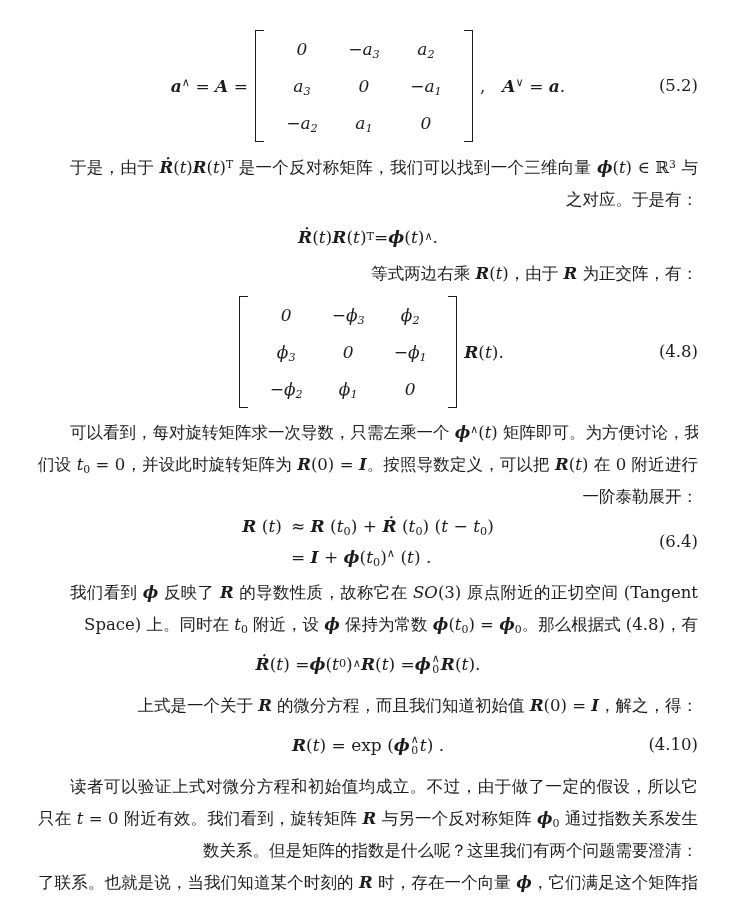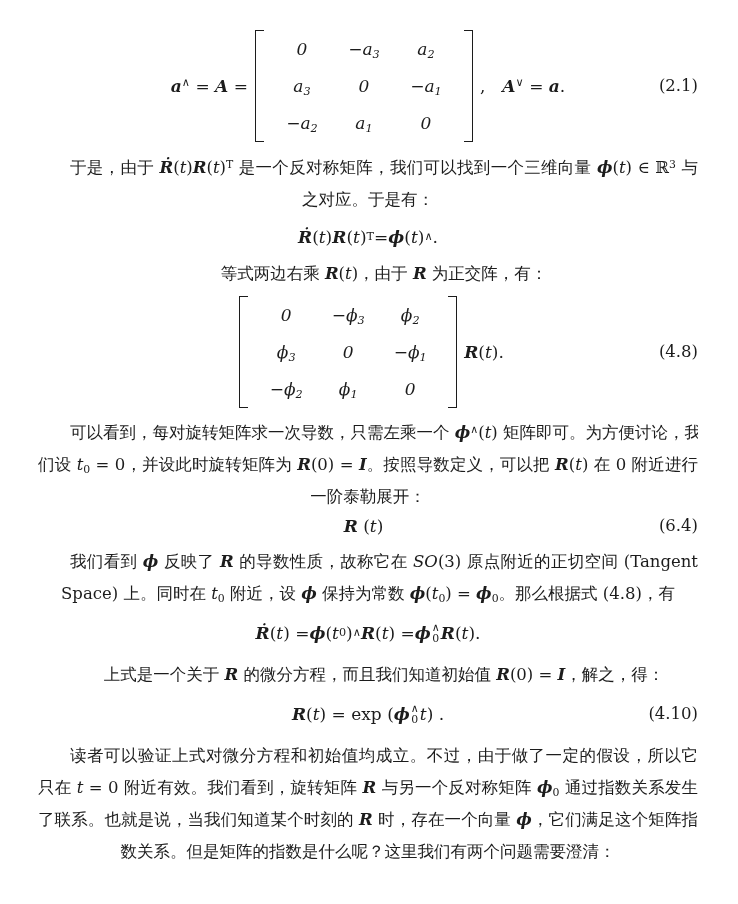"(2.1)" span.eqnum { text: 2.1 -> 5.2 }
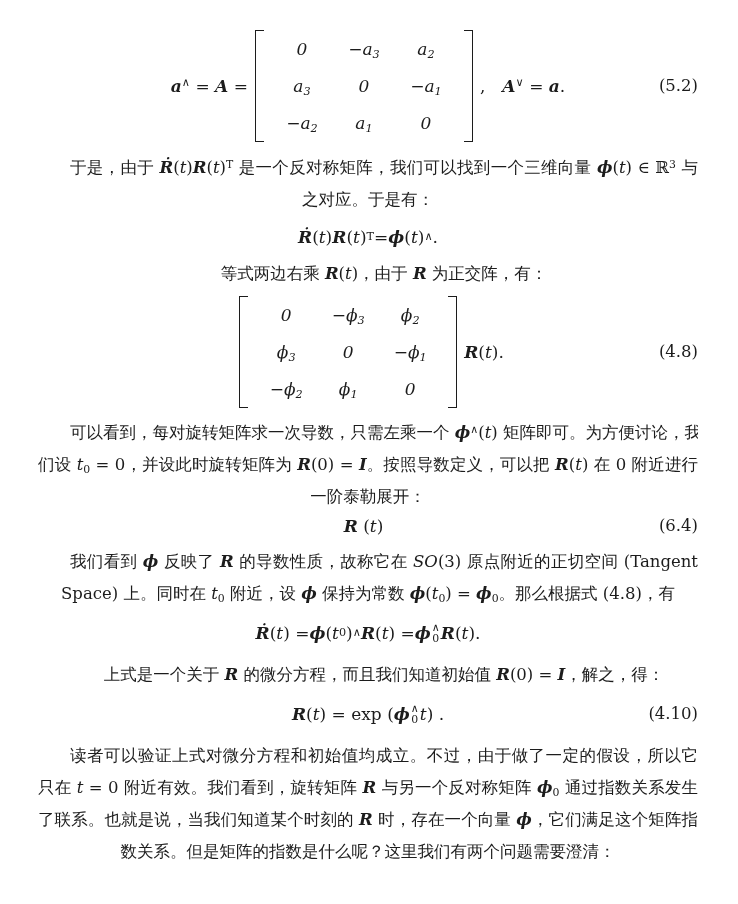"之对应。于是有：" .pline { text-align: center -> right }
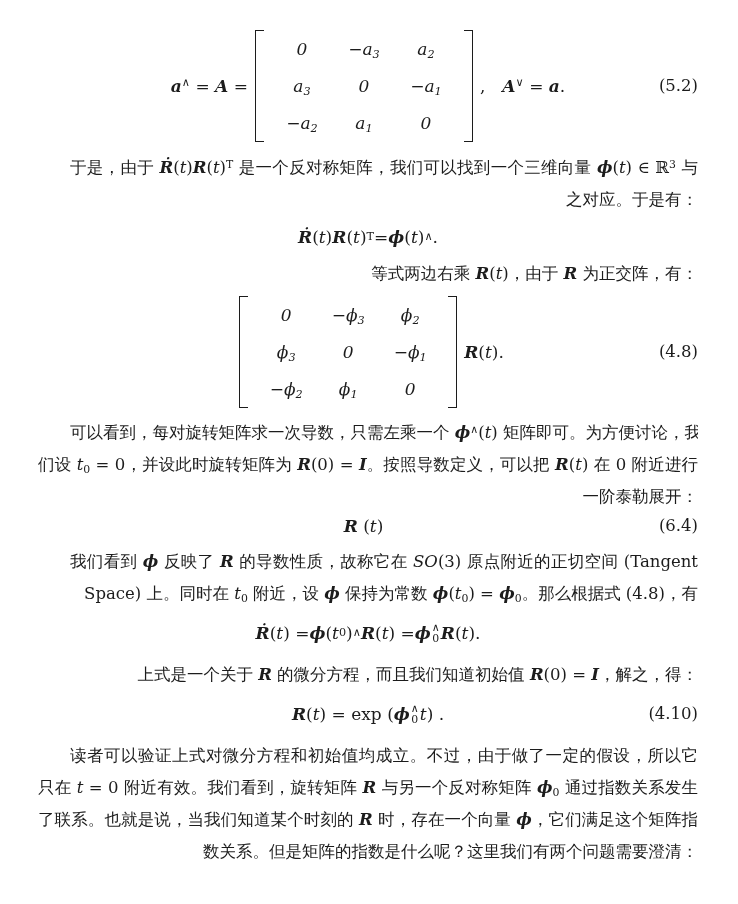"≈ R (t0) + Ṙ" span.a2-r { html: none -> <span>≈ <span>R</span> (<span>t</span><span>0</span>) + <span>Ṙ</span> (<span>t</span><span>0</span>) (<span>t</span> − <span>t</span><span>0</span>)</span> }
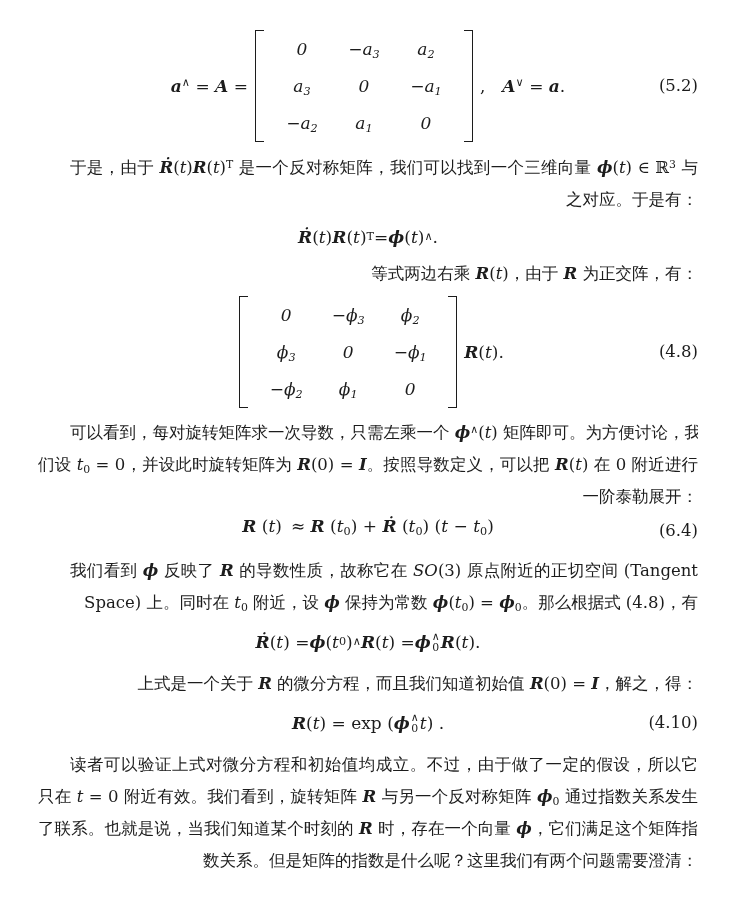"= I + ϕ(t0)∧ (t)" span.a2-r { html: none -> <span>= <span>I</span> + <span>ϕ</span>(<span>t</span><span>0</span>)<span>∧</span> (<span>t</span>) .</span> }
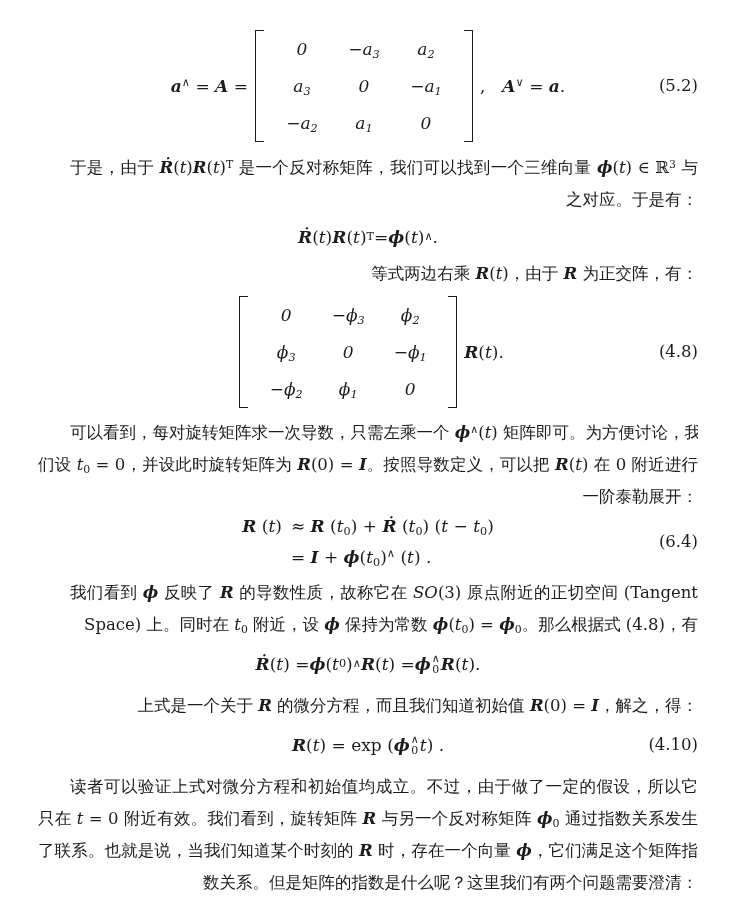"了联系。也就是说，当我们知道某个时刻的 R 时，存在一个向量" div.pline { order: before "数关系。但是矩阵的指数是什么呢？这里我们有两个问题需要澄清：" -> after "数关系。但是矩阵的指数是什么呢？这里我们有两个问题需要澄清：" }
